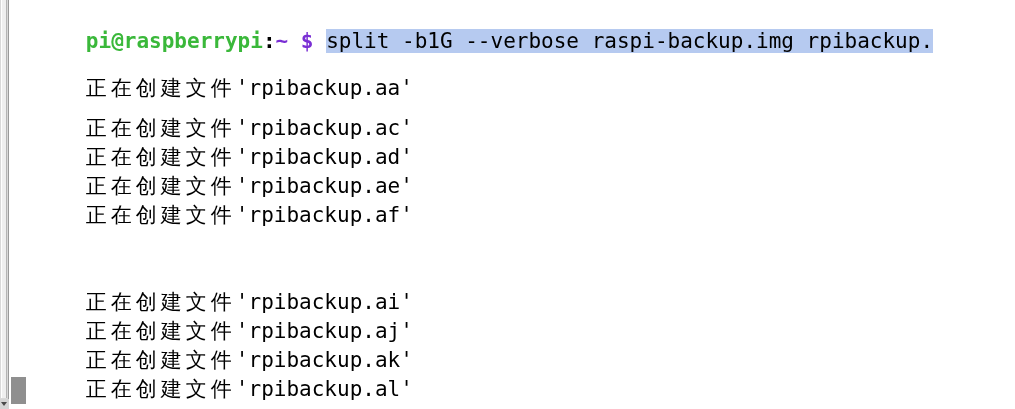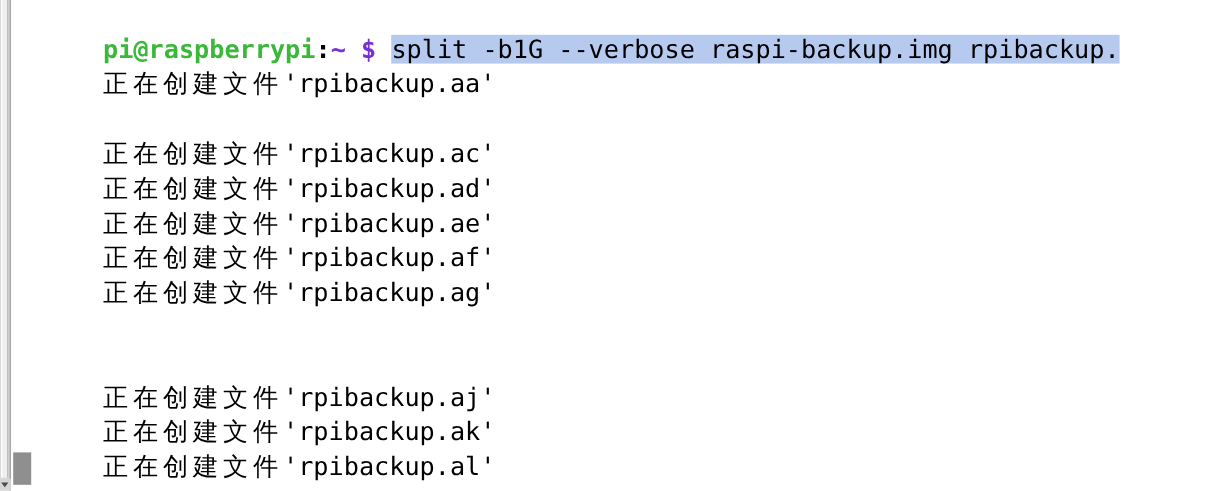"正在创建文件'rpibackup.aa'" div.line { top: 27px -> 45px }
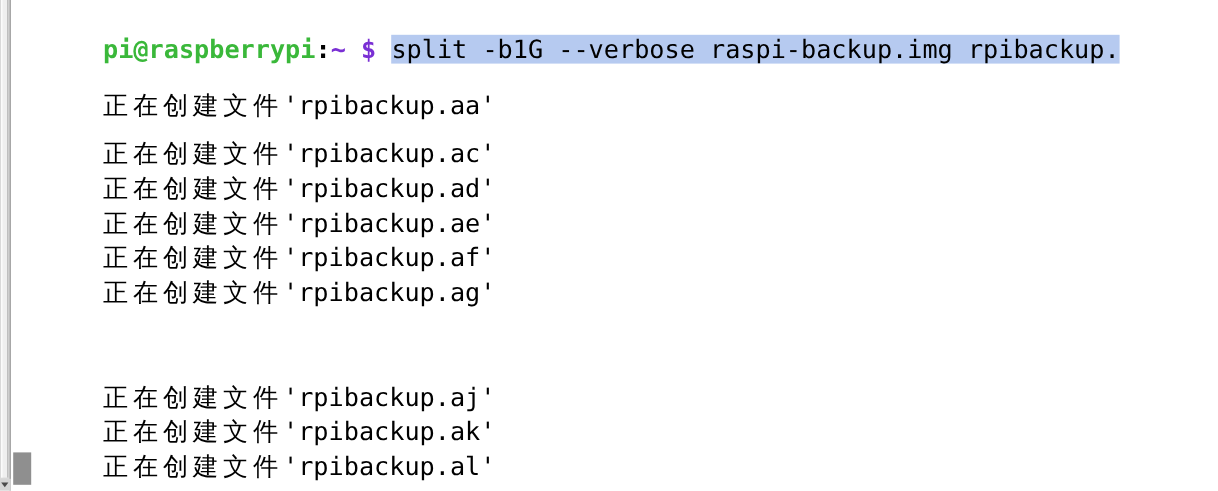"正在创建文件'rpibackup.ag'" div.line { html: <div> <span>正在创建文件</span><span>'rpibackup.ag'</span> </div> -> none }
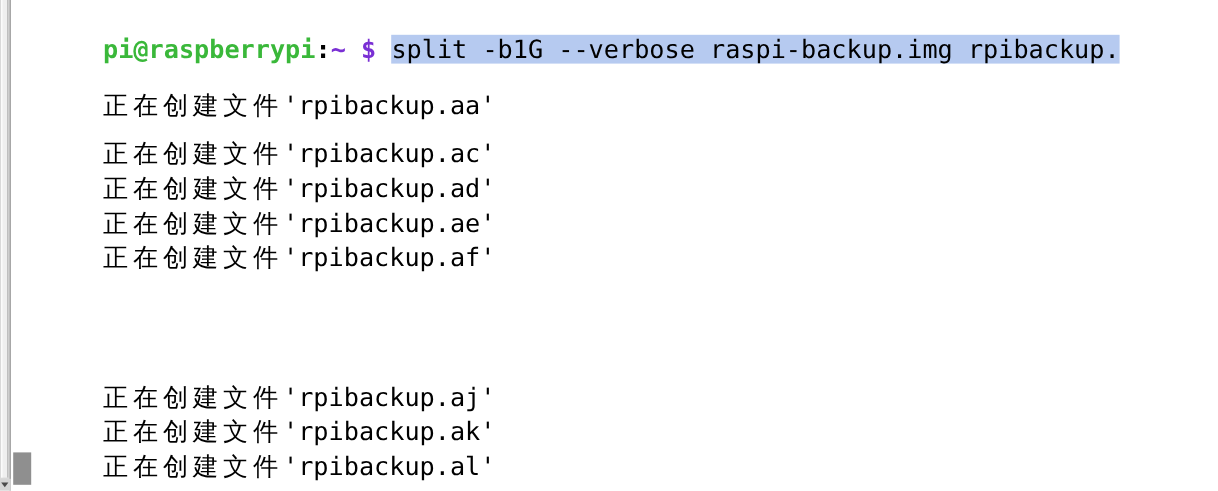"正在创建文件'rpibackup.ai'" div.line { html: none -> <div> <span>正在创建文件</span><span>'rpibackup.ai'</span> </div> }
